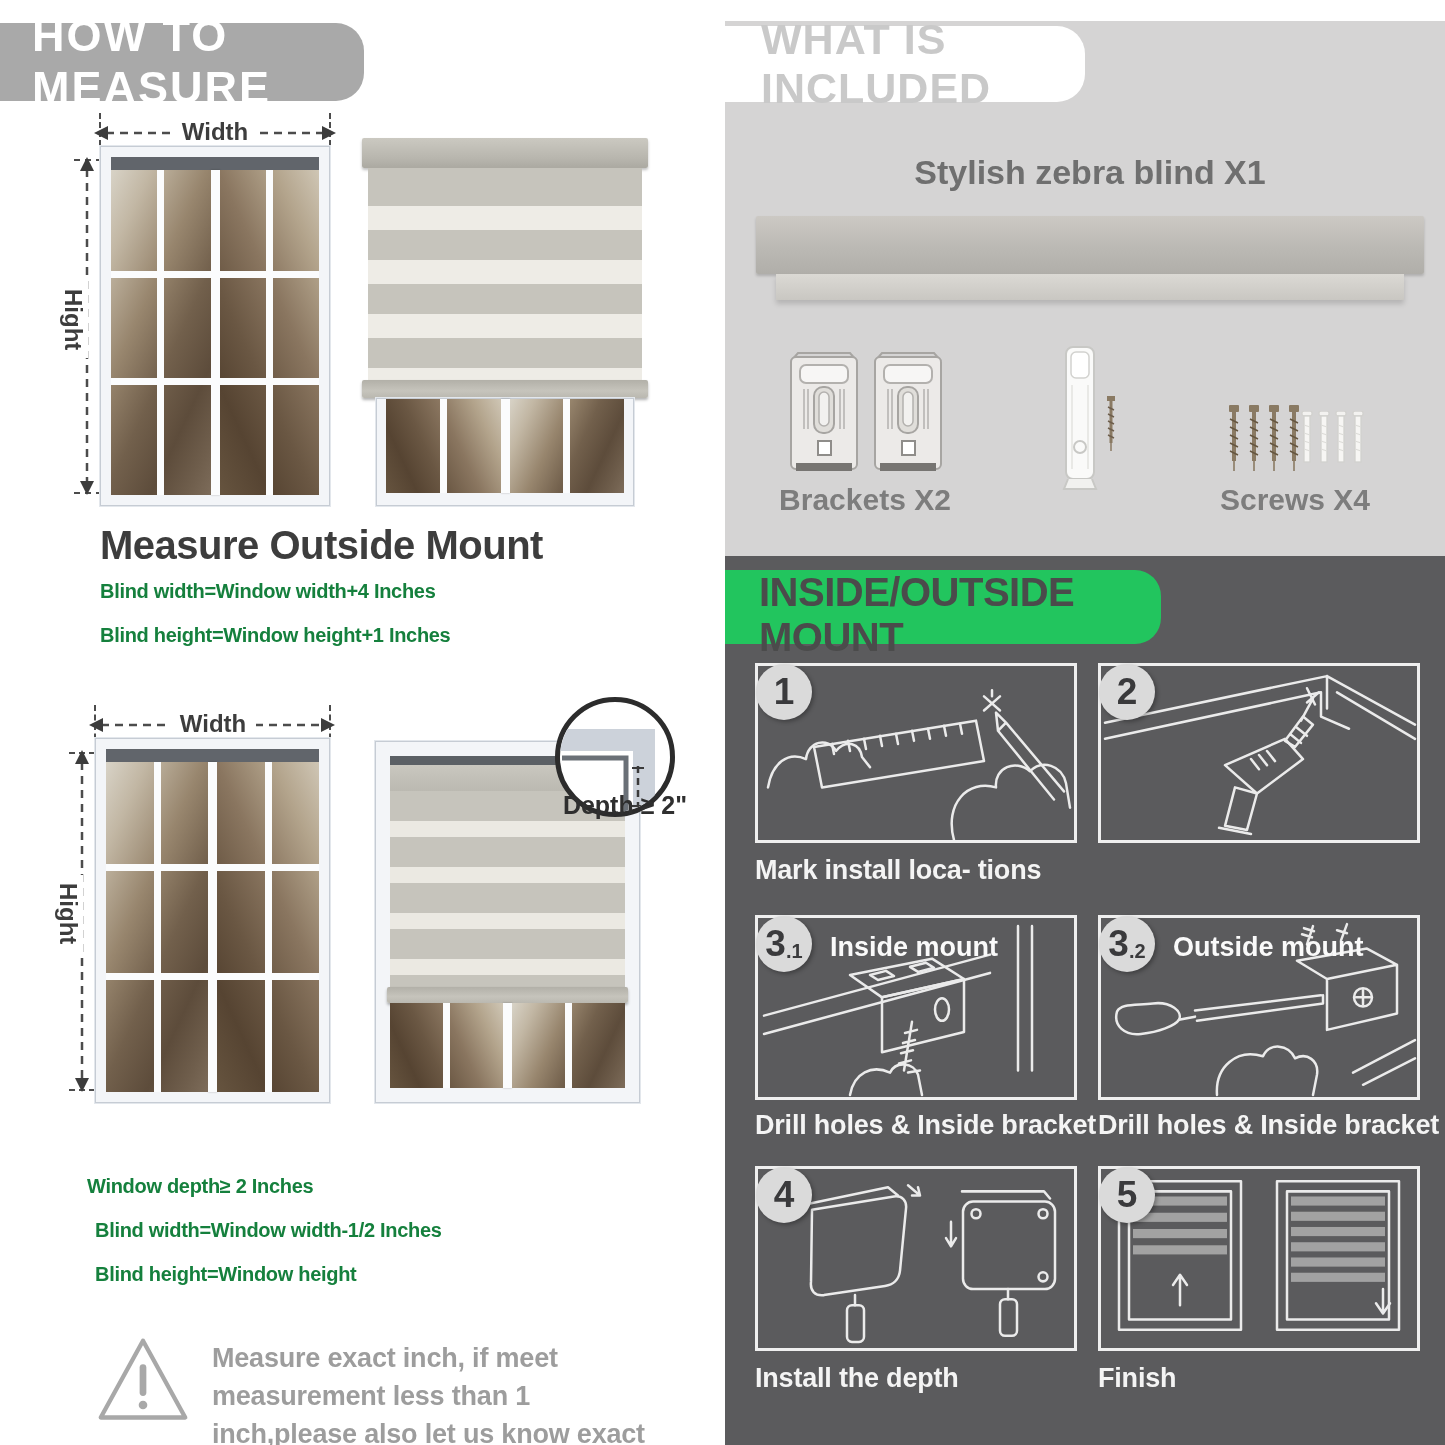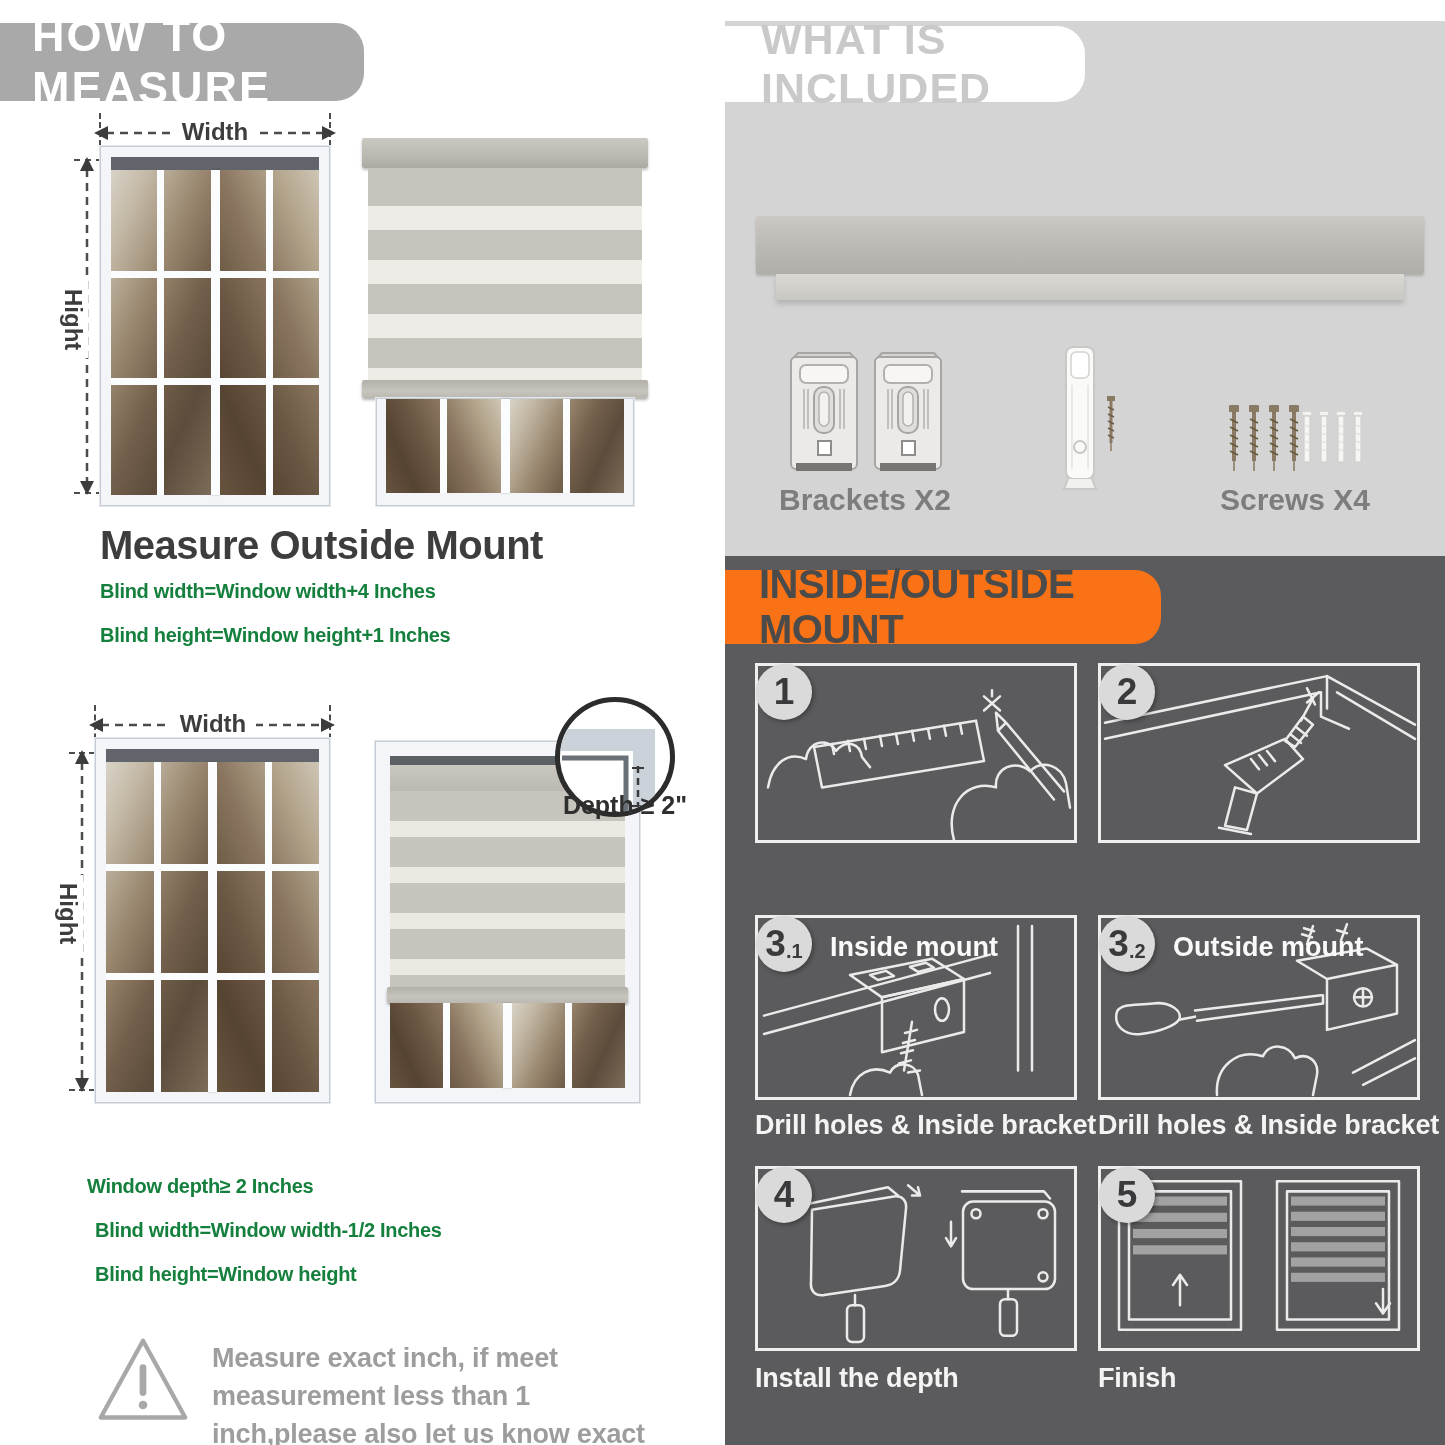"Stylish zebra blind X1" div.abs { html: none -> <div>Stylish zebra blind X1</div> }
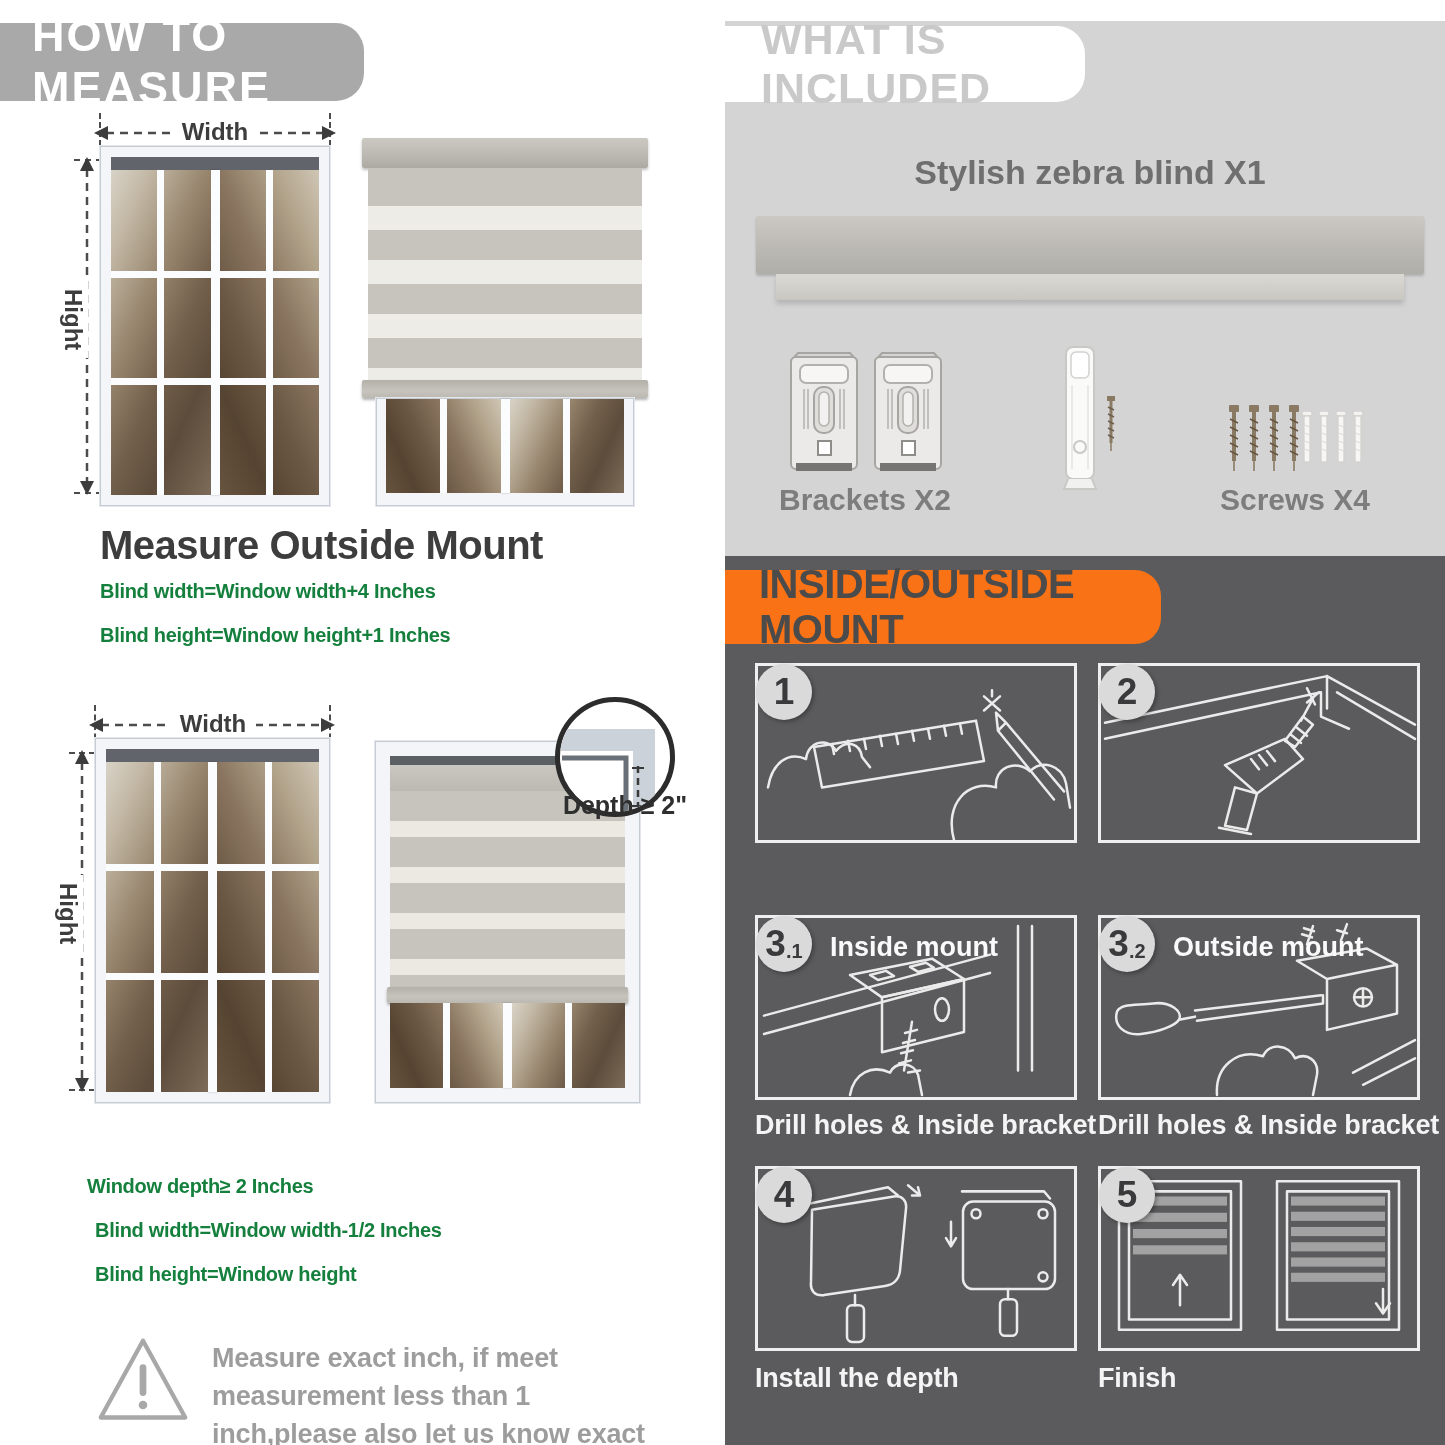"INSIDE/OUTSIDE MOUNT" .iom-header { align-items: center -> none; background: #f97316 -> #22c55e }
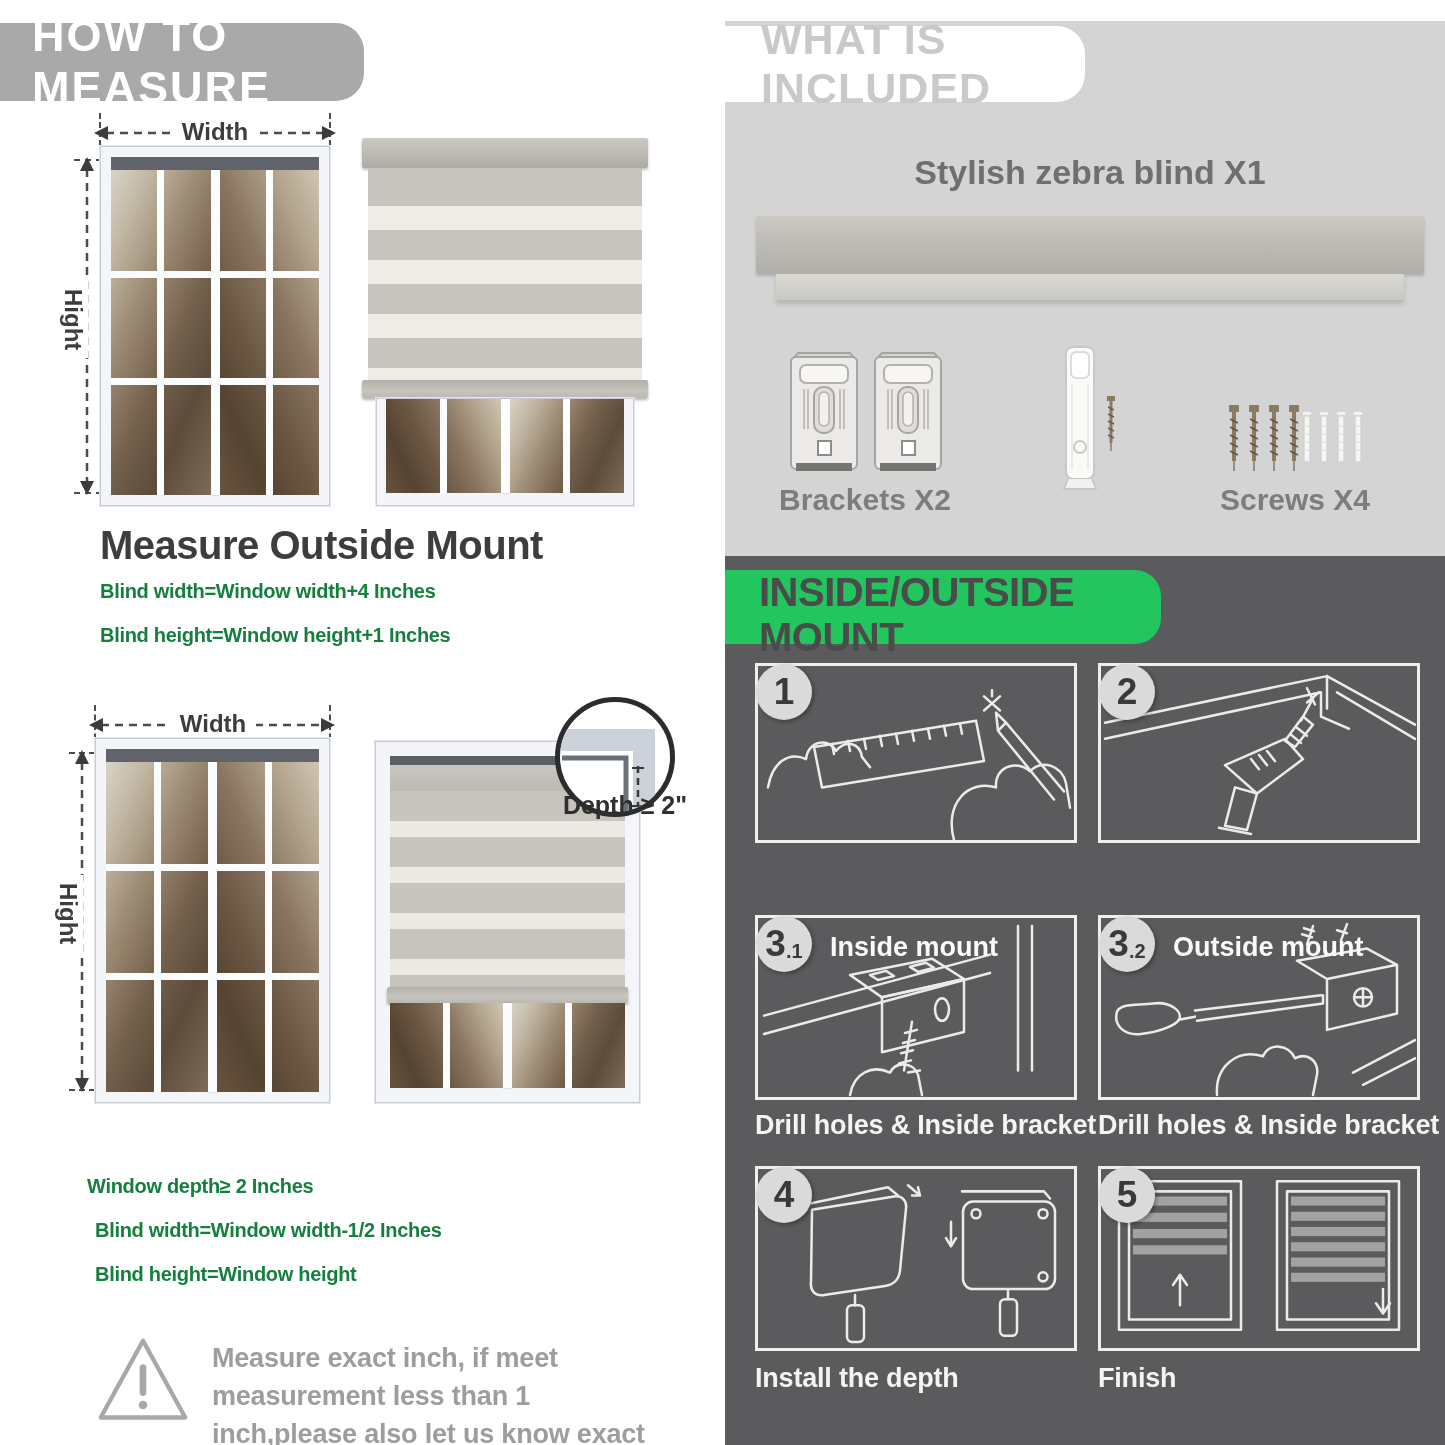"Mark install loca- tions" div.abs { html: none -> <div>Mark install loca- tions</div> }
